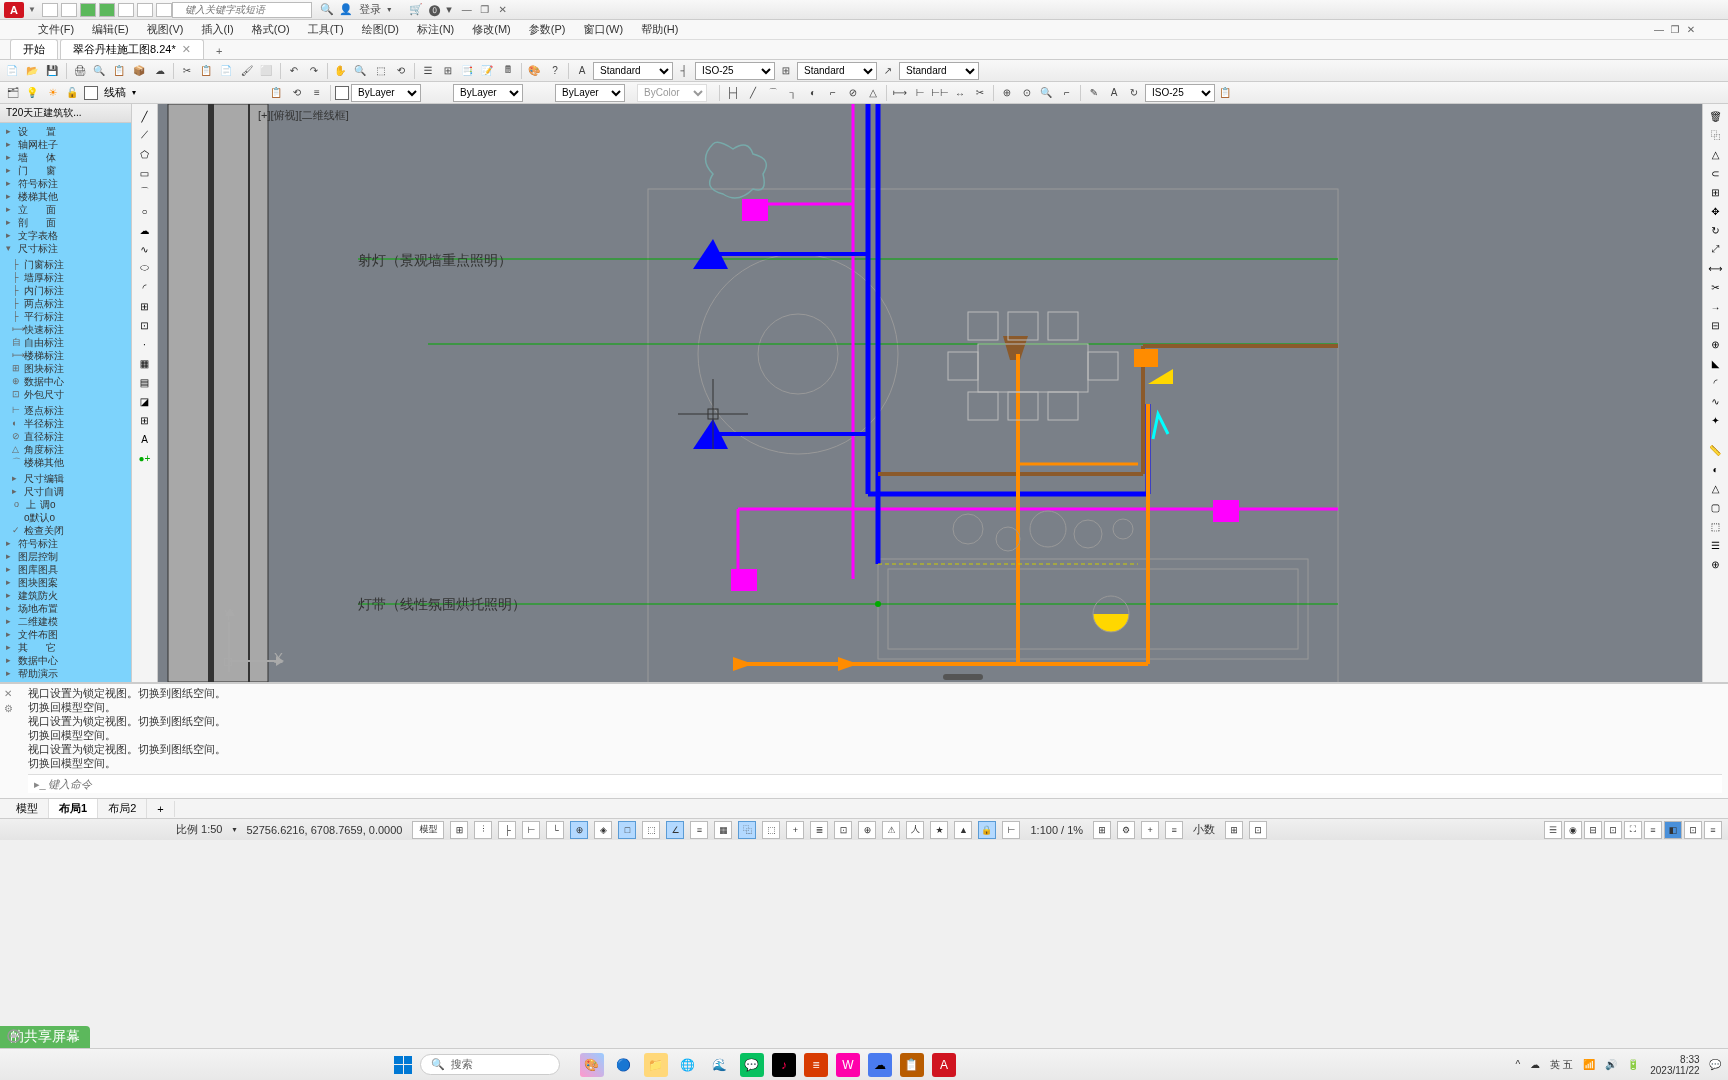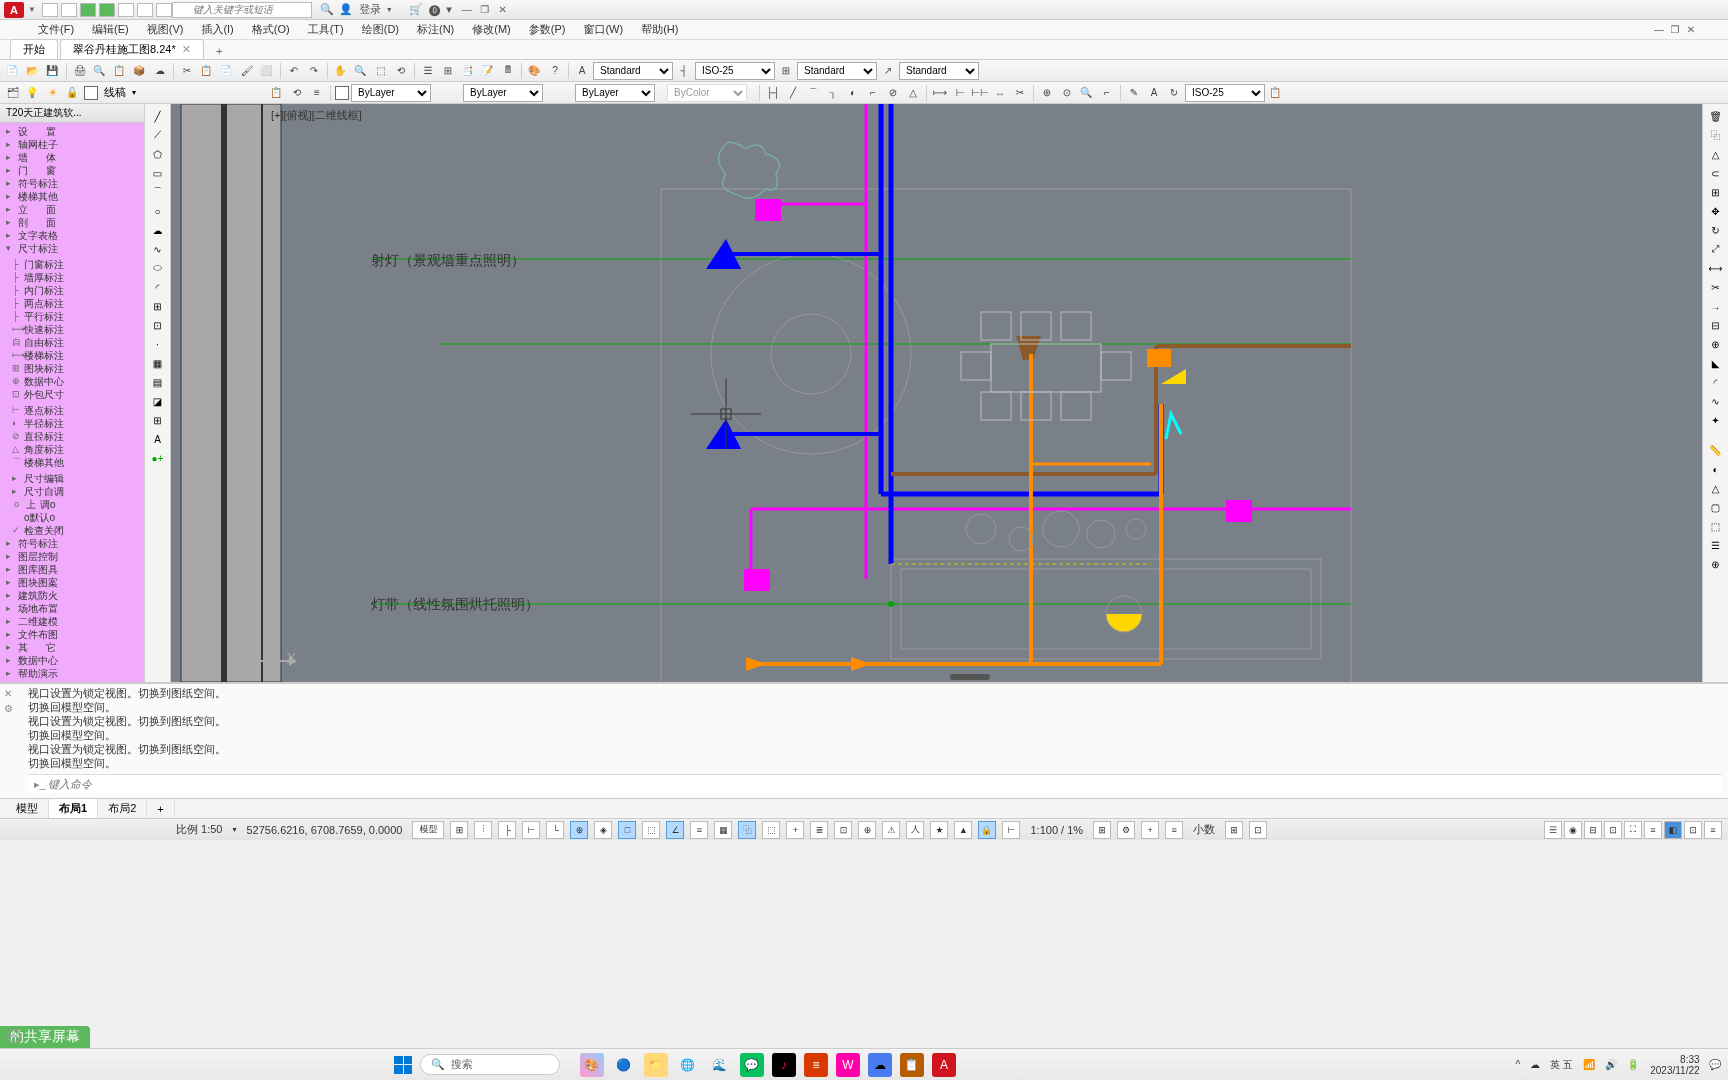"键入关键字或短语" .search-box { padding: 0 20px -> 0 12px }
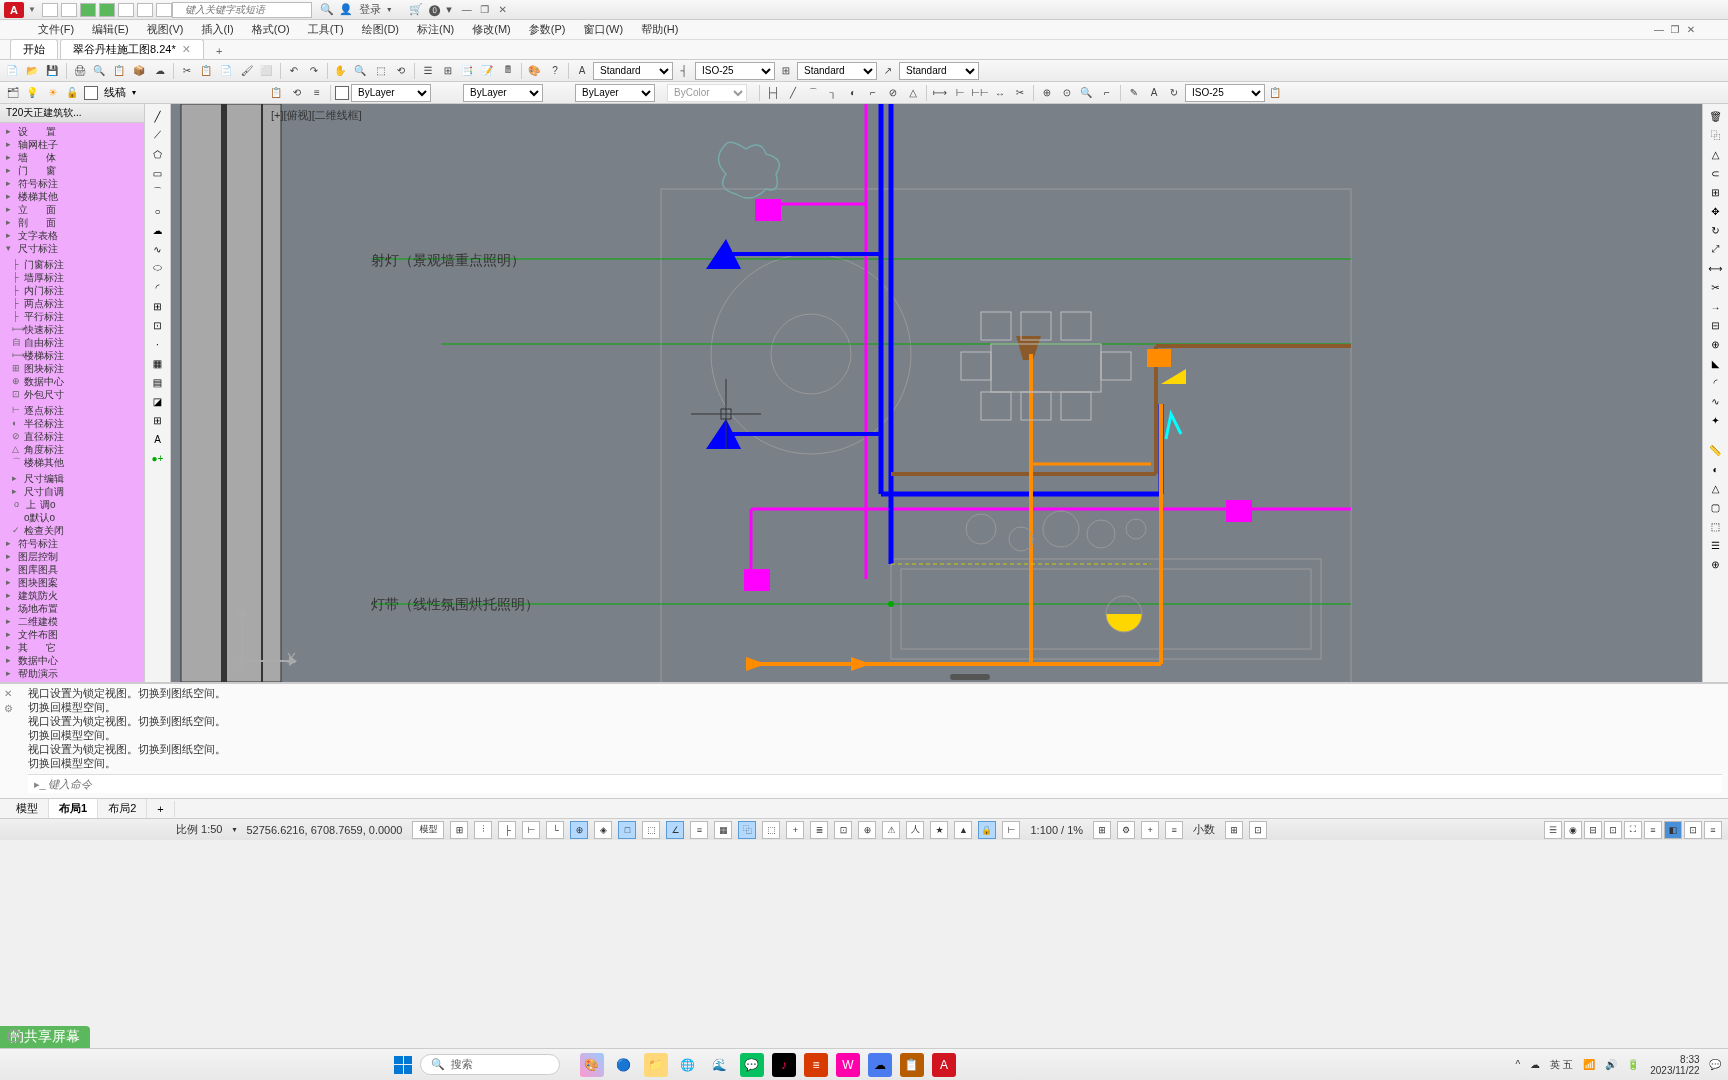"ByLayer" .tb-dropdown.w70 { width: 80px -> 70px }
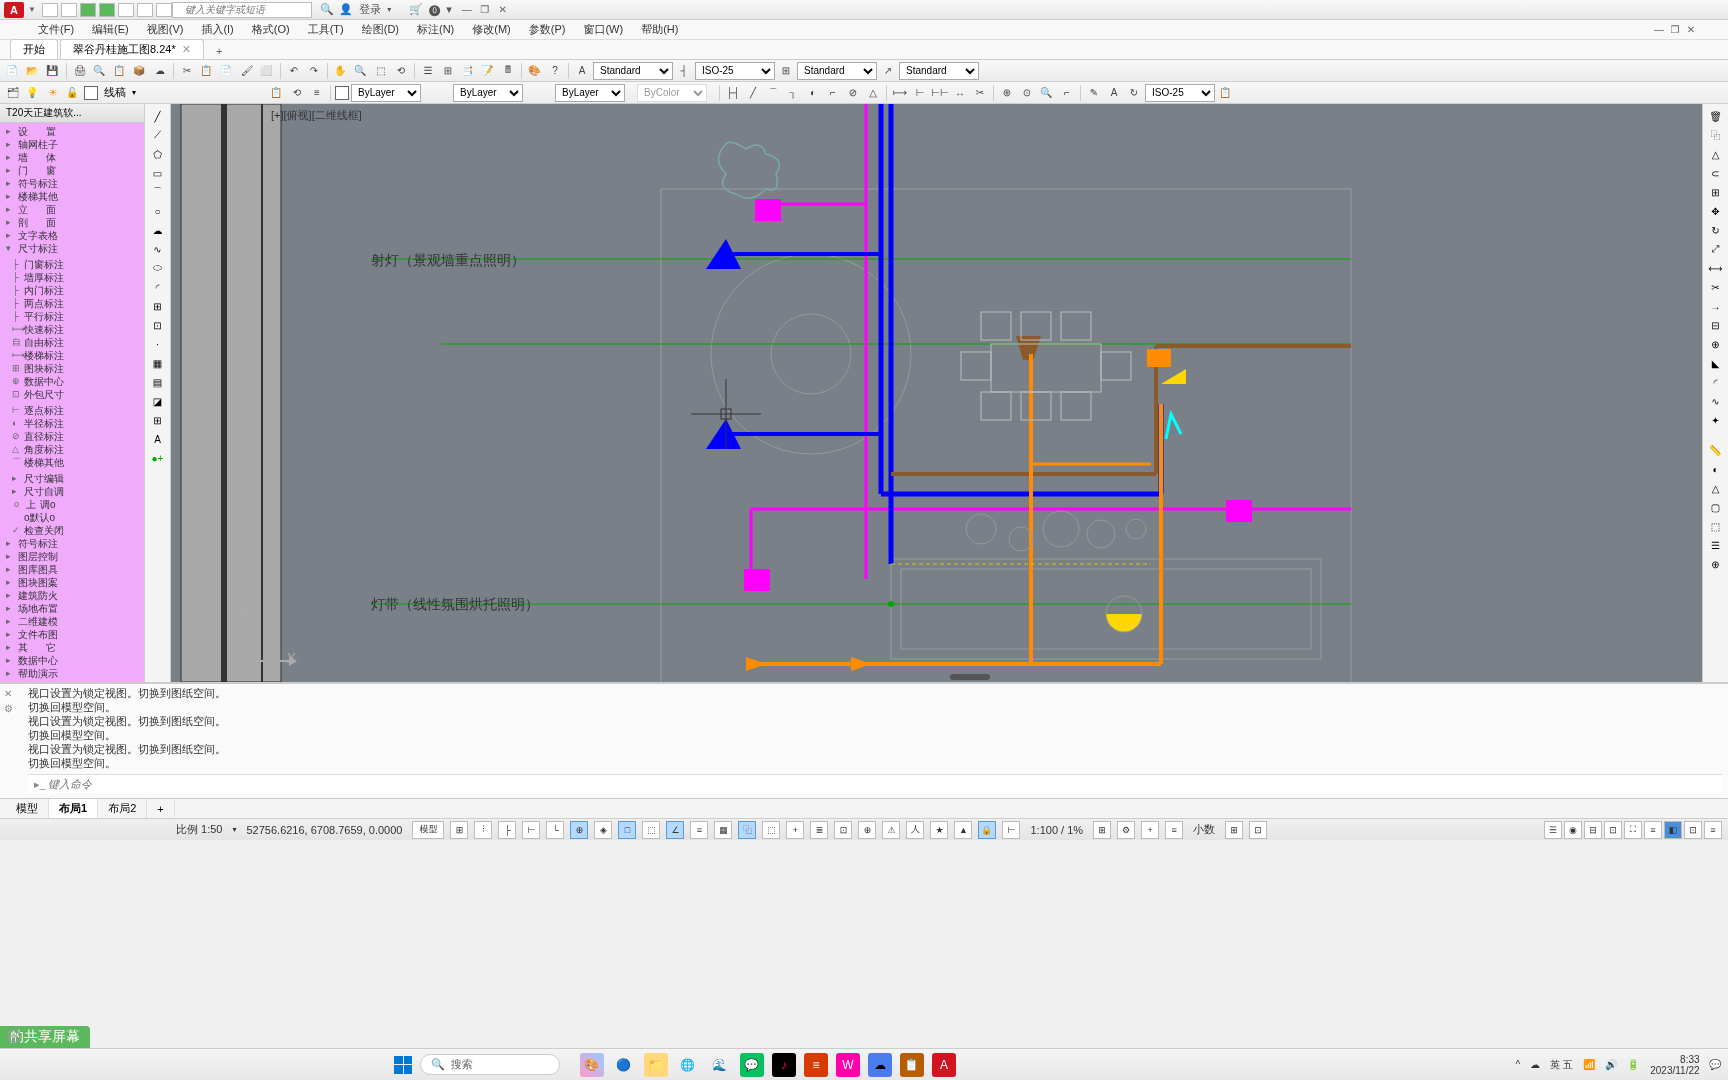"T20天正建筑软..." .left-panel { background: #f0abfc -> #7dd3fc; width: 145px -> 132px }
